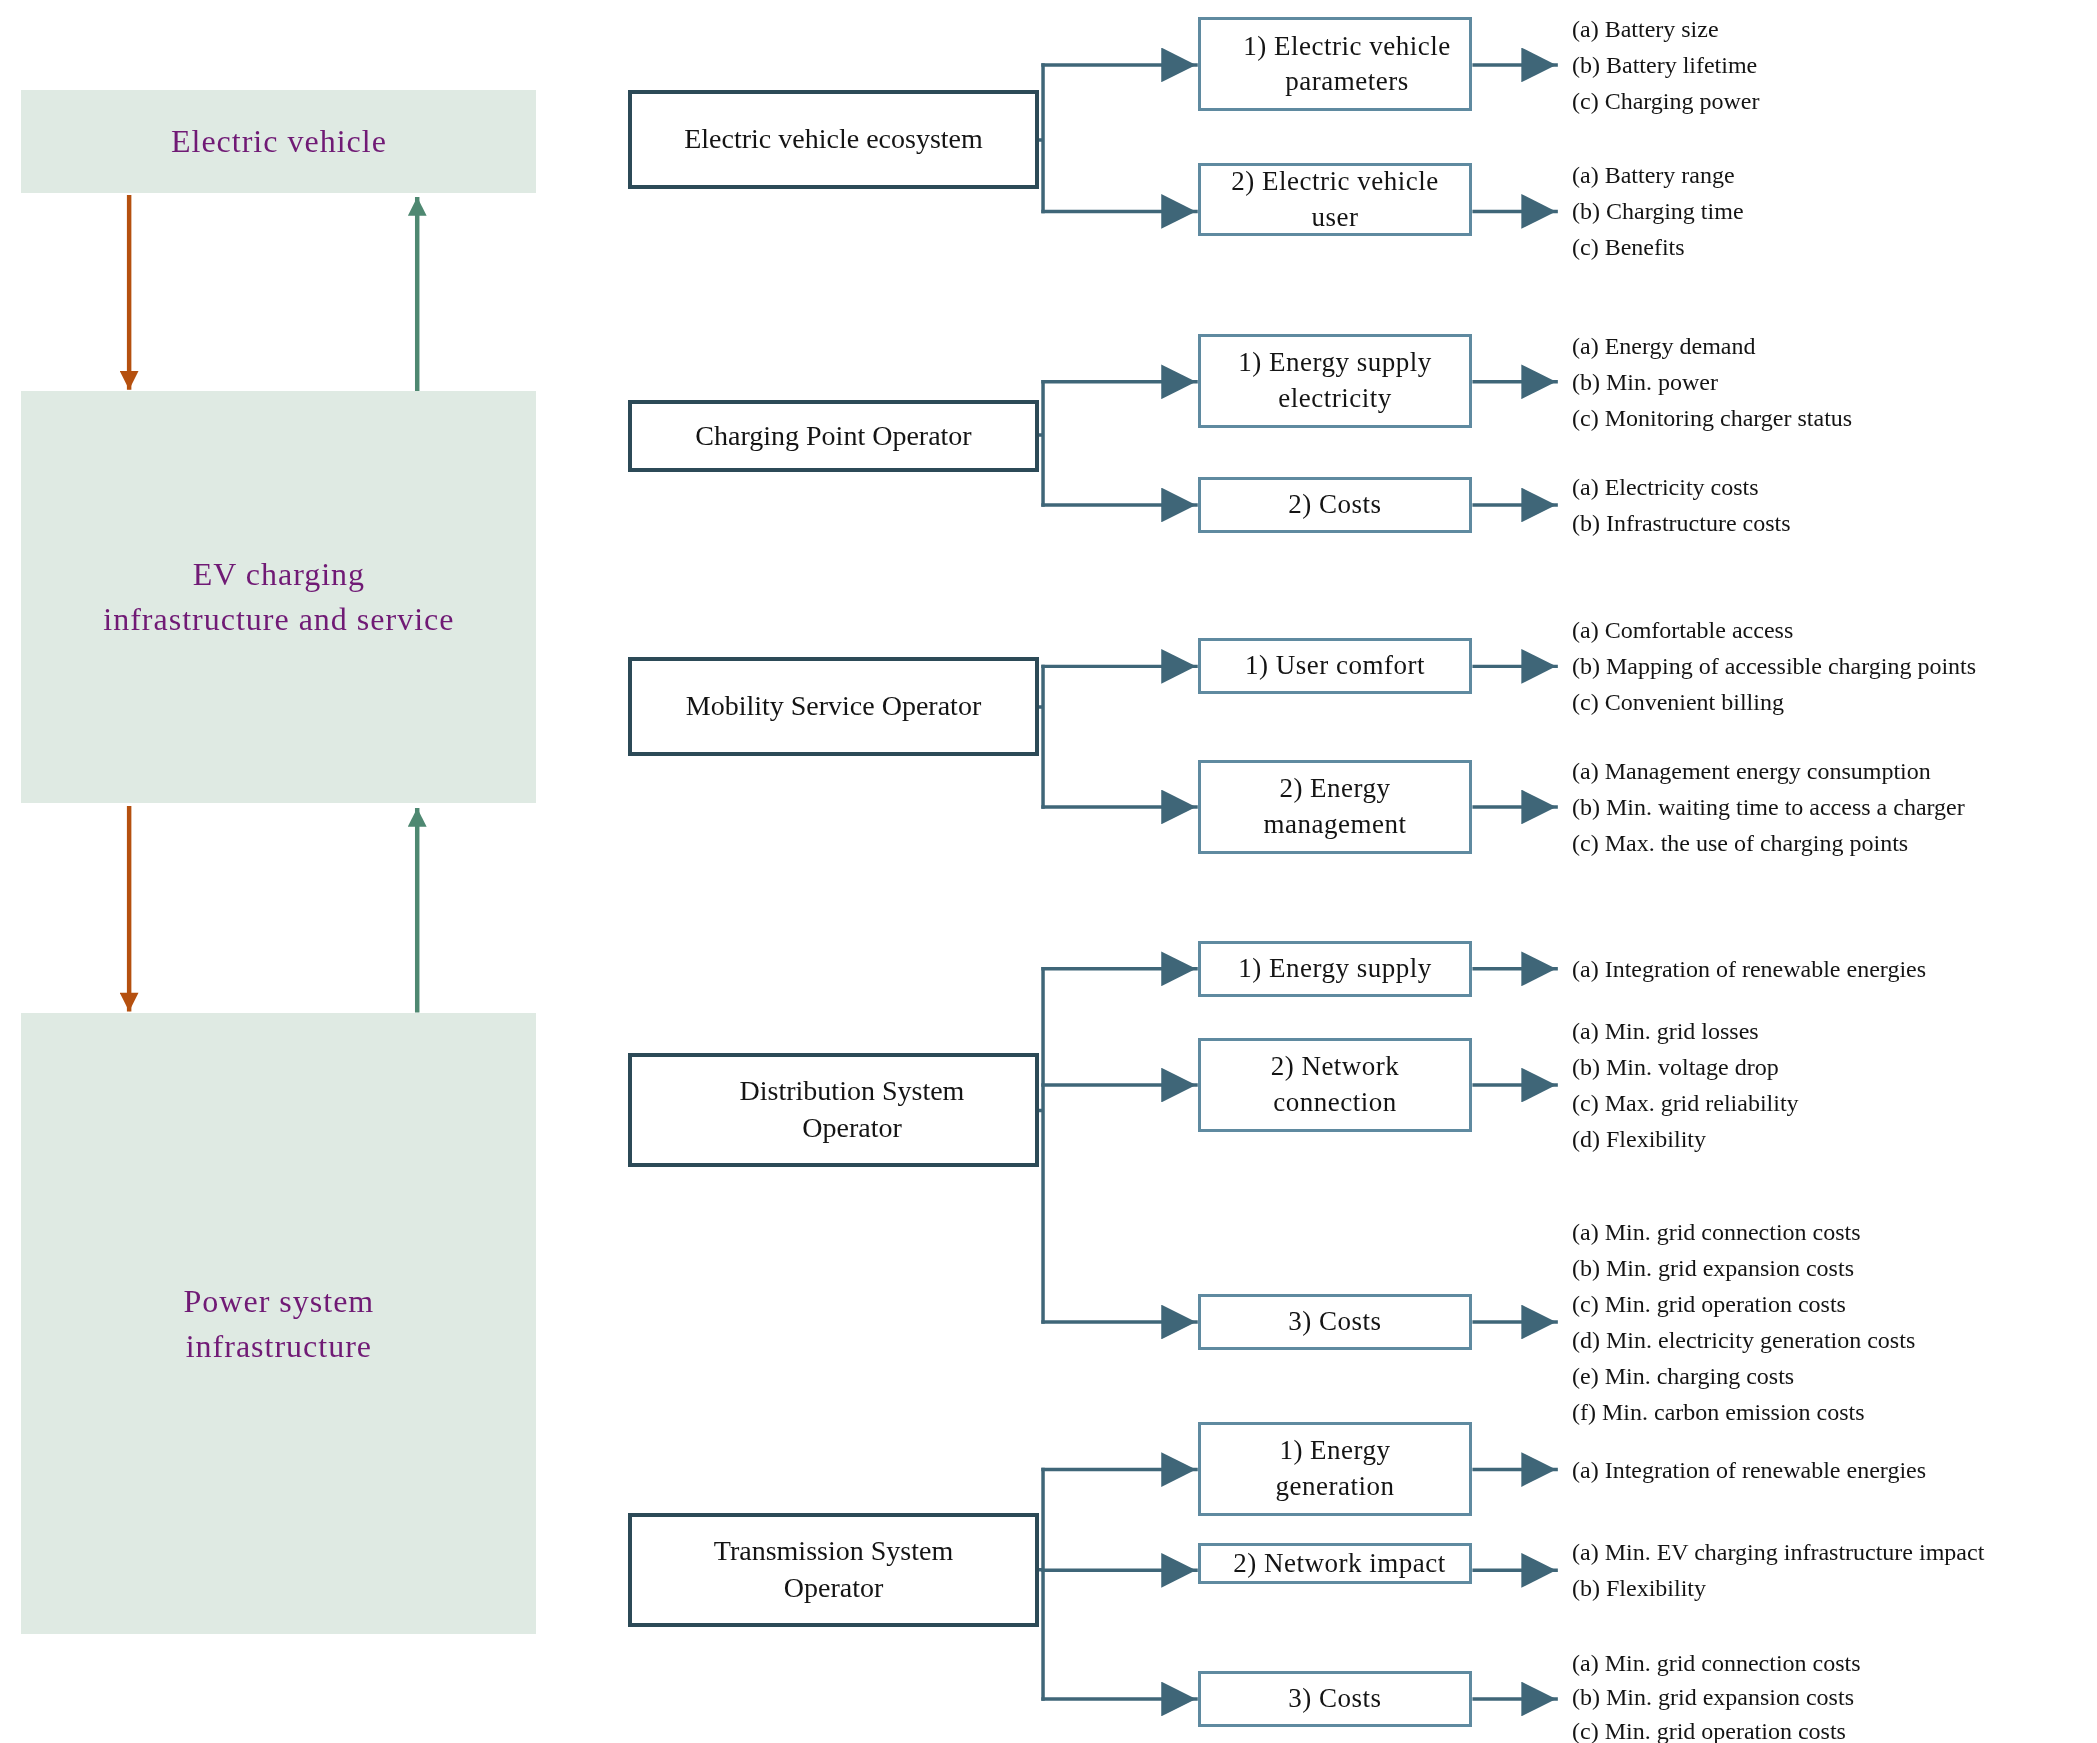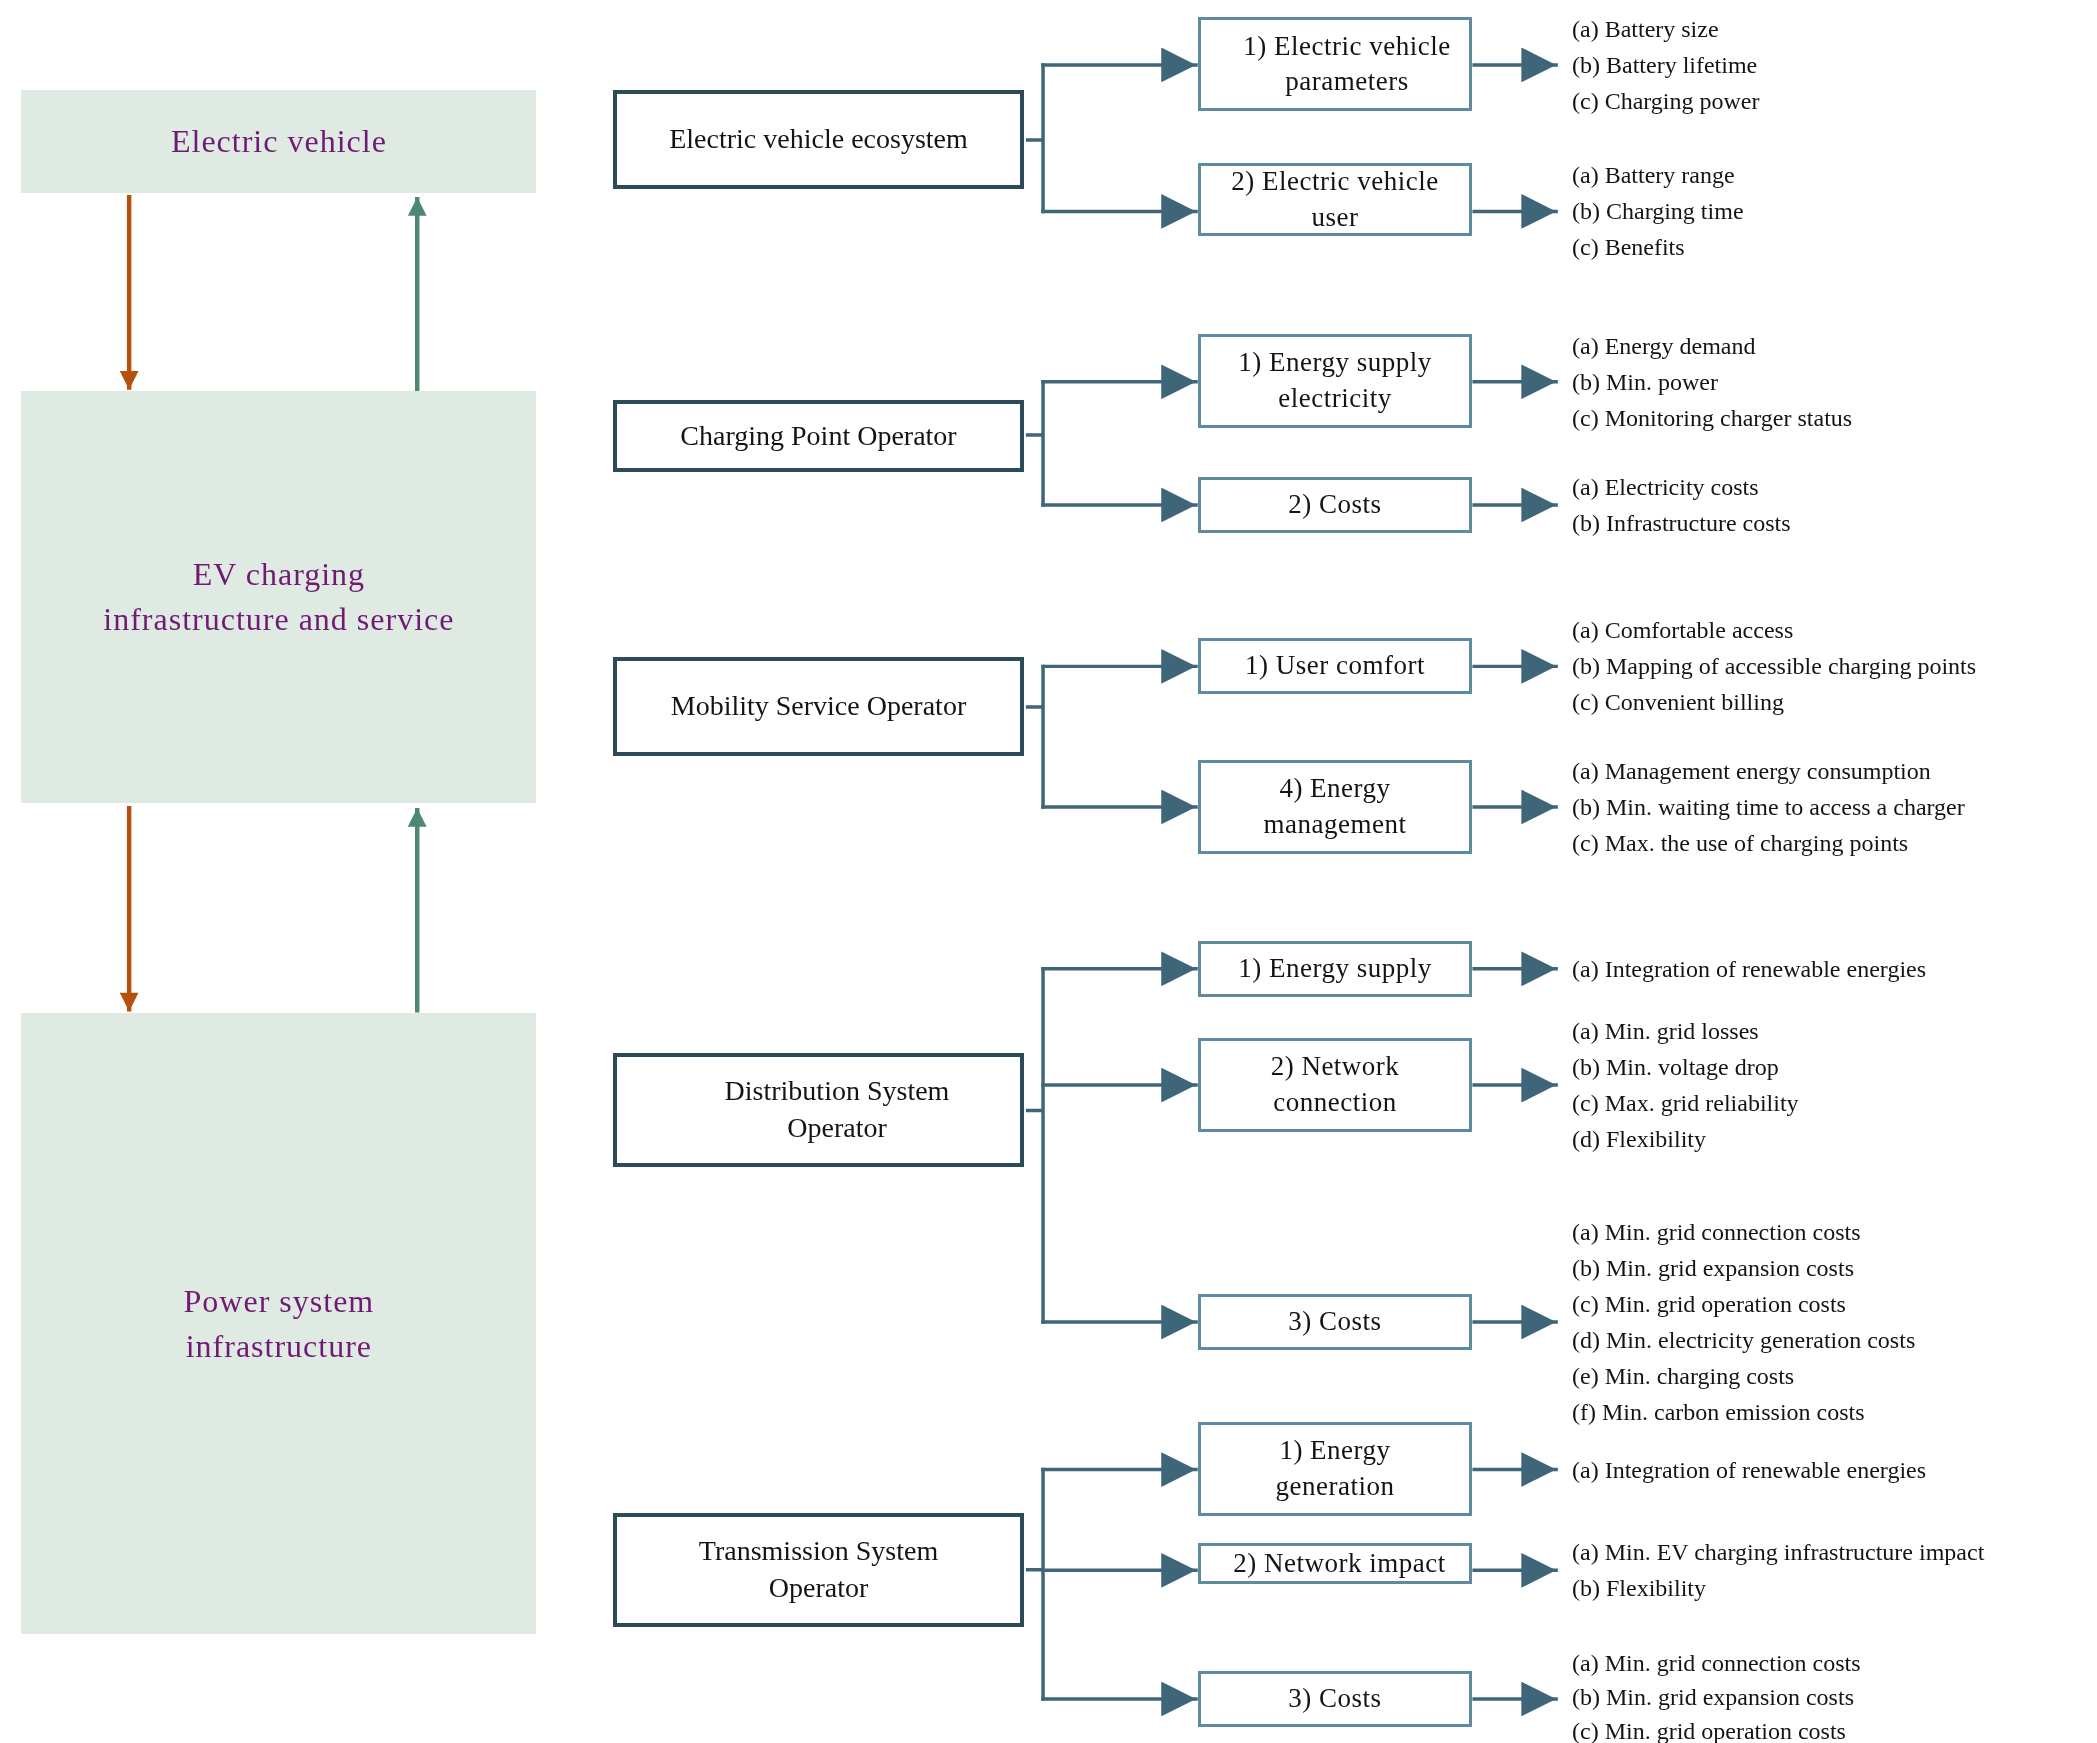"Electric vehicle ecosystem" .pbox { left: 613px -> 628px }
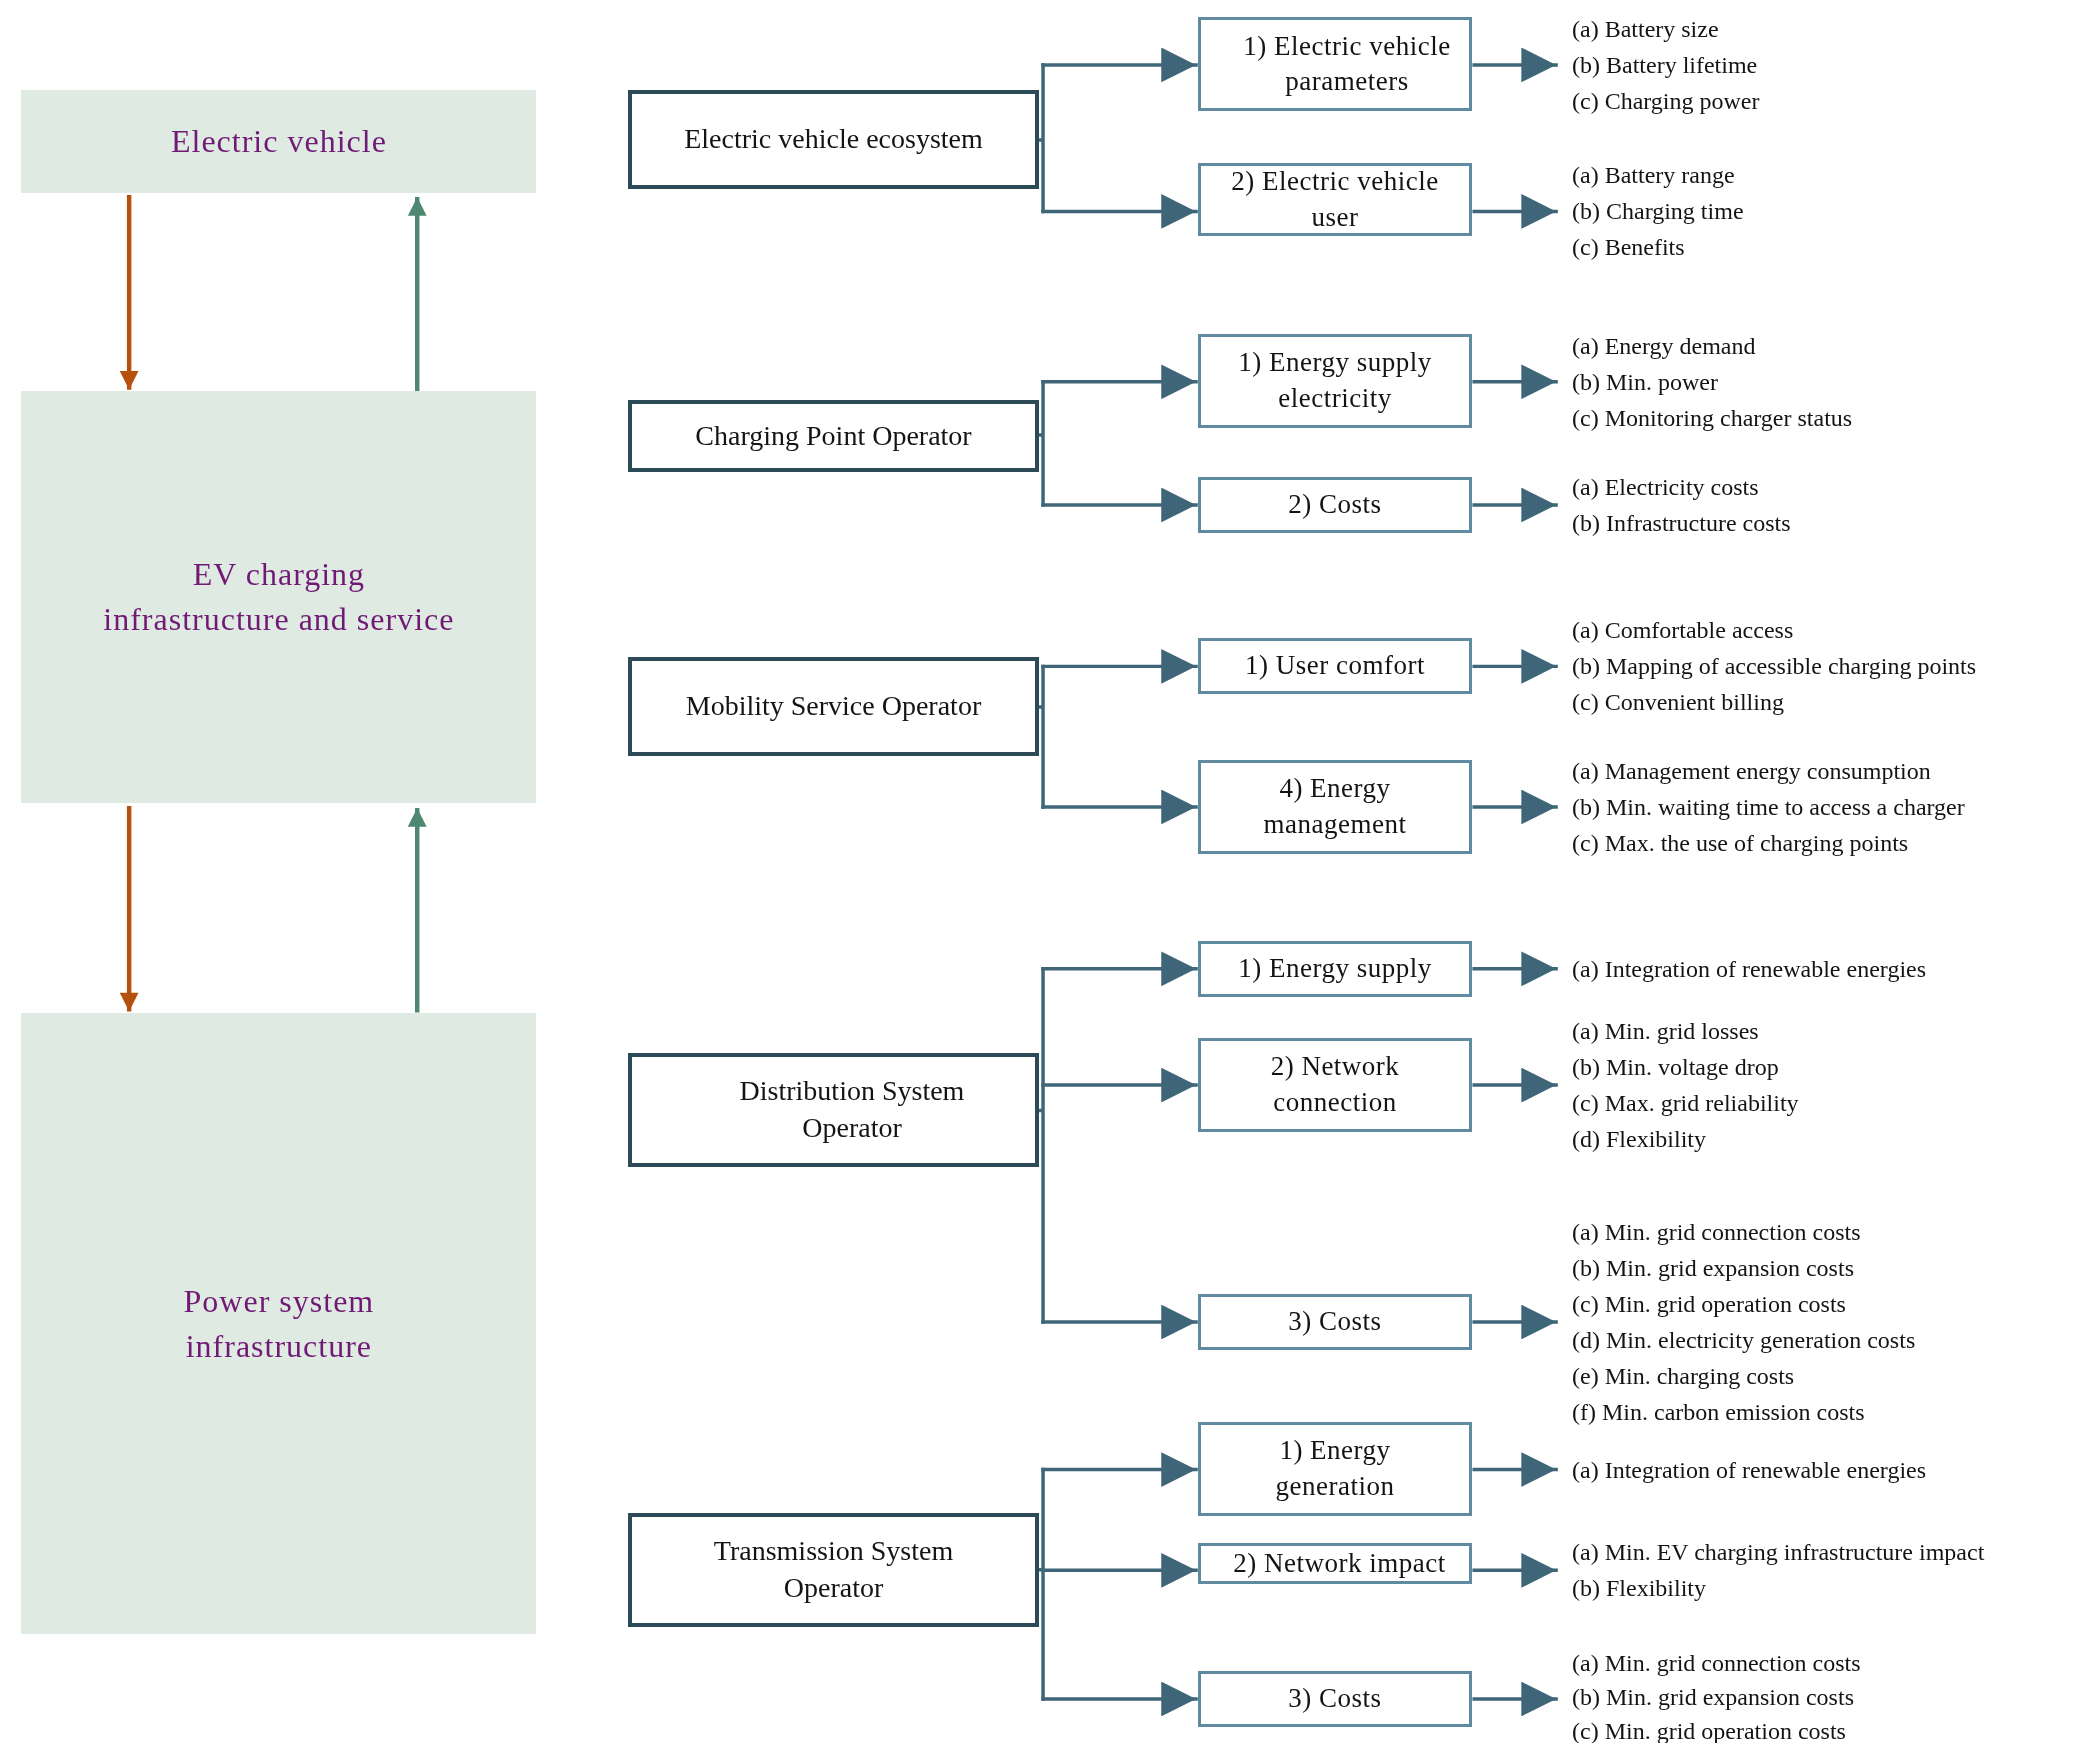"4) Energy" span { text: 4 -> 2 }
